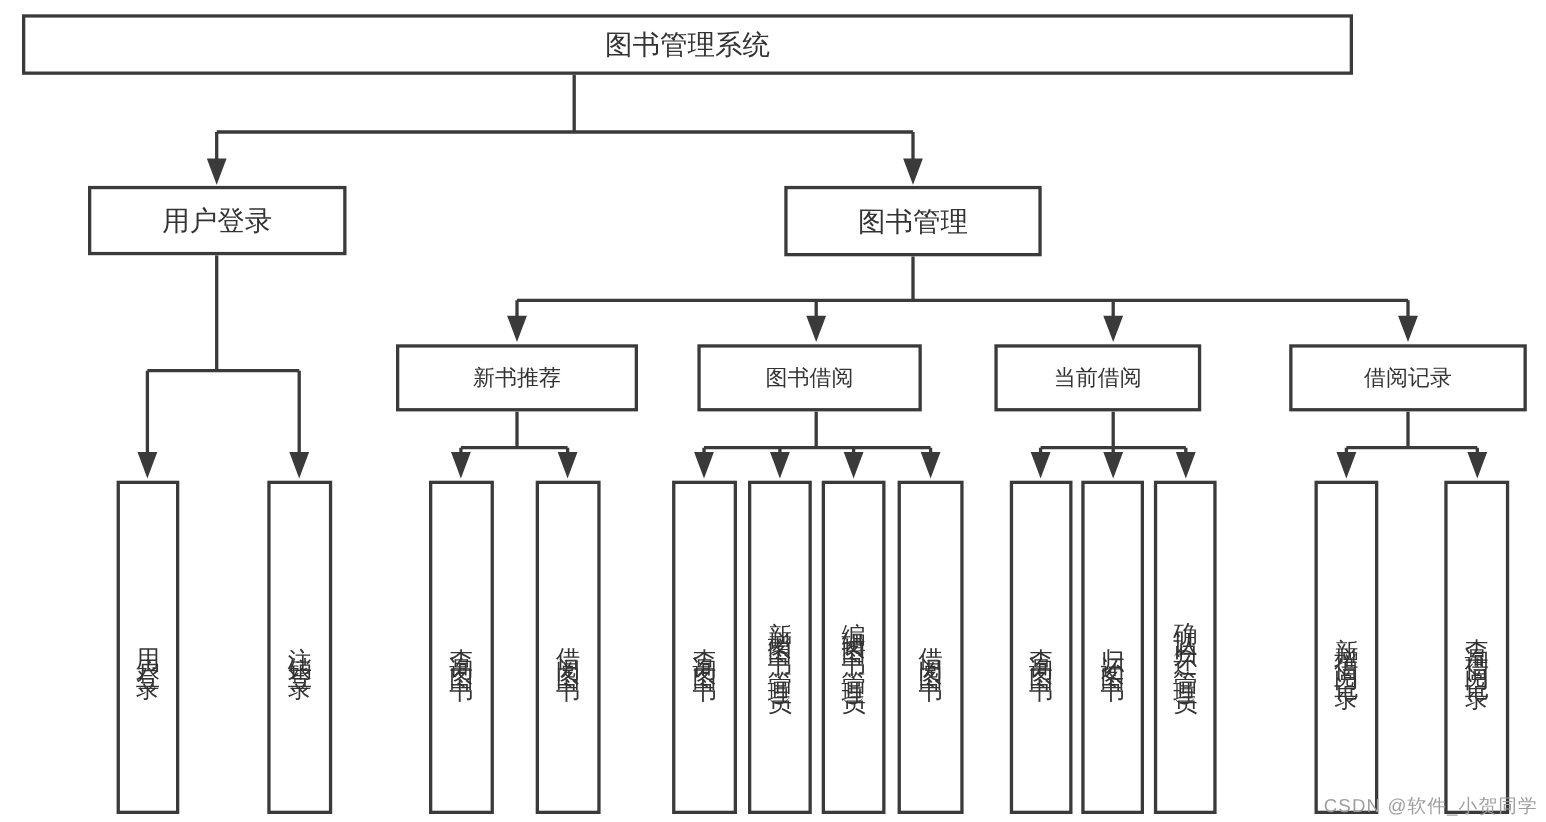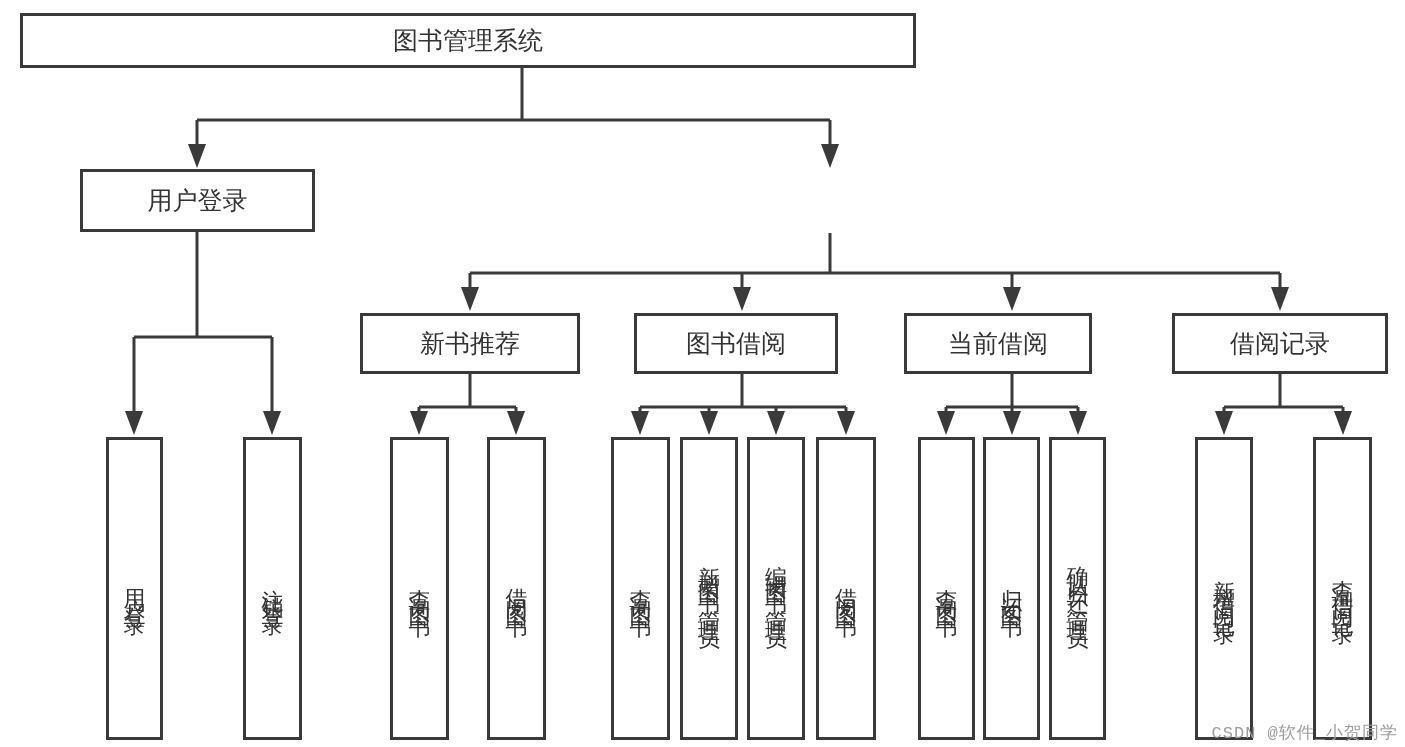"图书管理系统" .root { width: 896px -> 1210px }
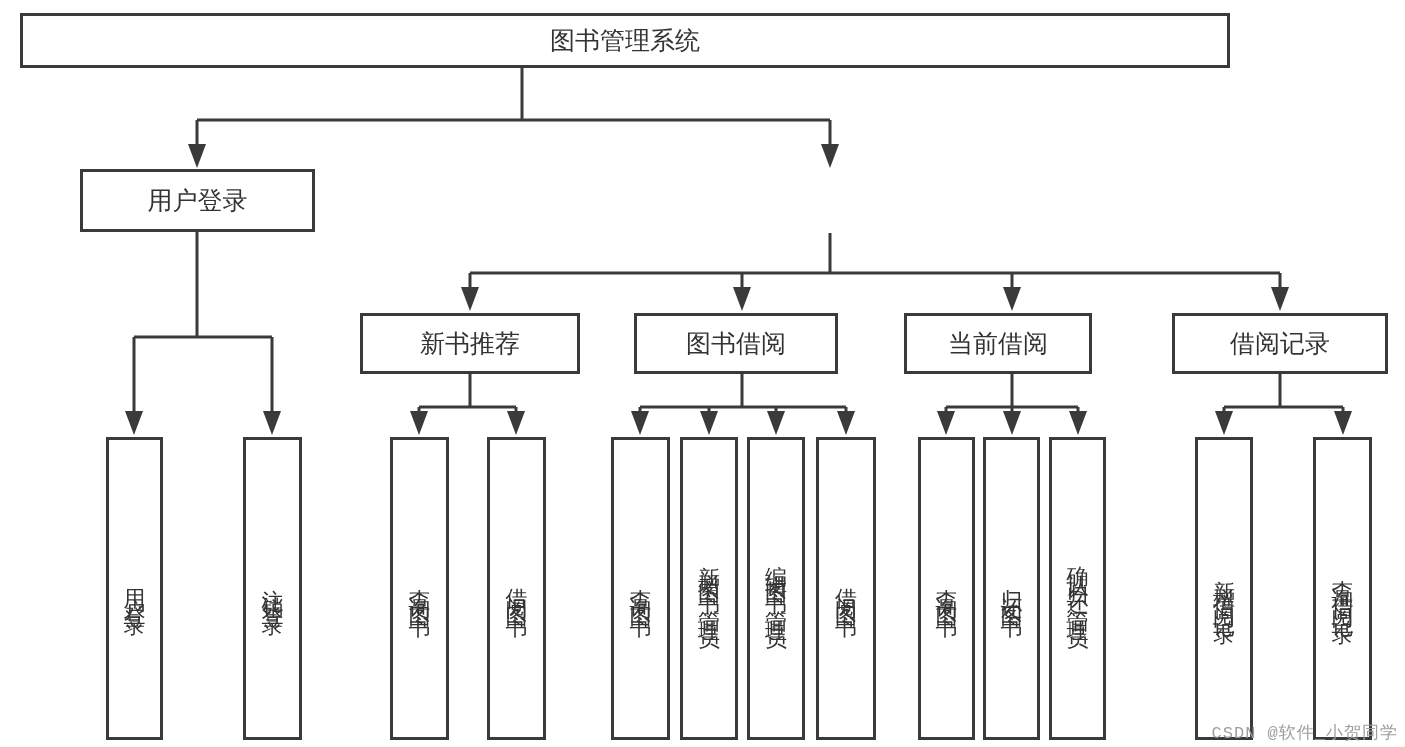"图书管理" div.box { html: none -> <div>图书管理</div> }
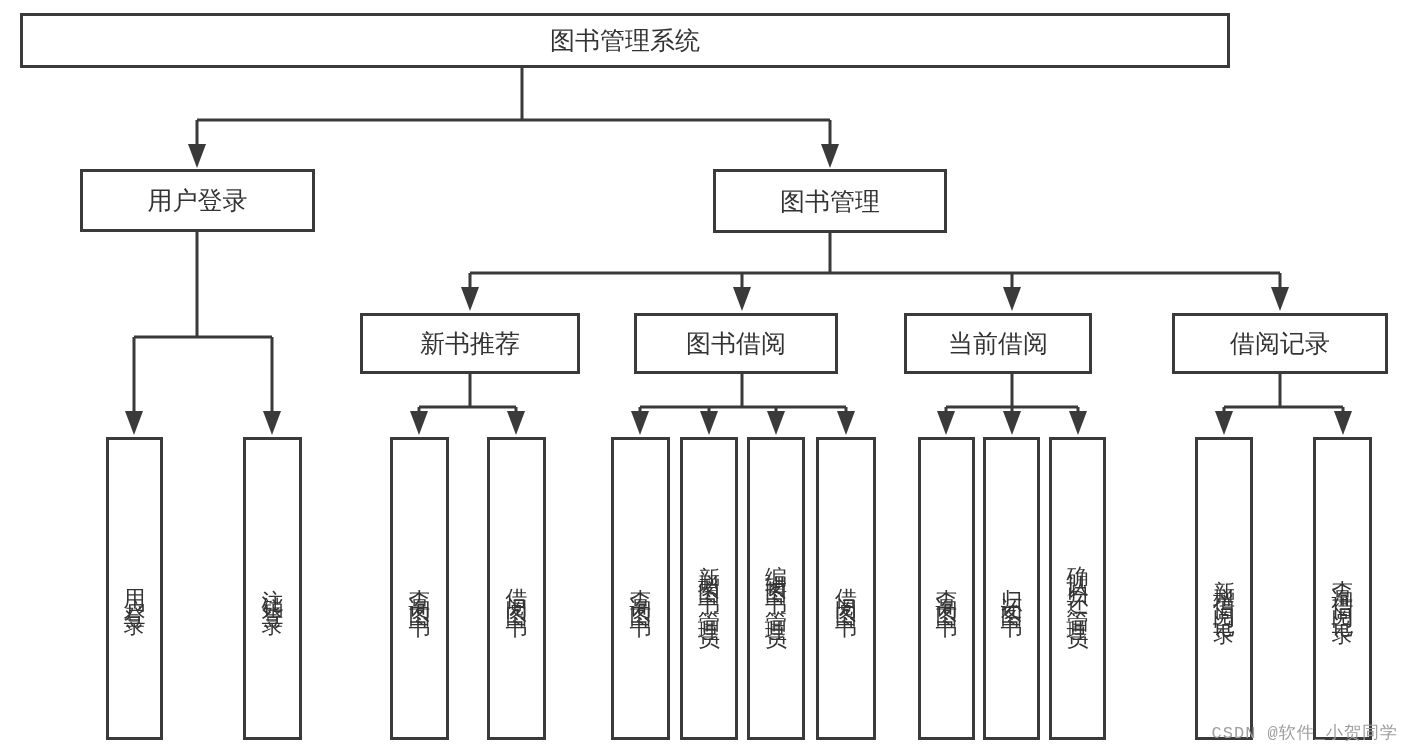"新书推荐" .l3 { font-size: 25px -> 20px }
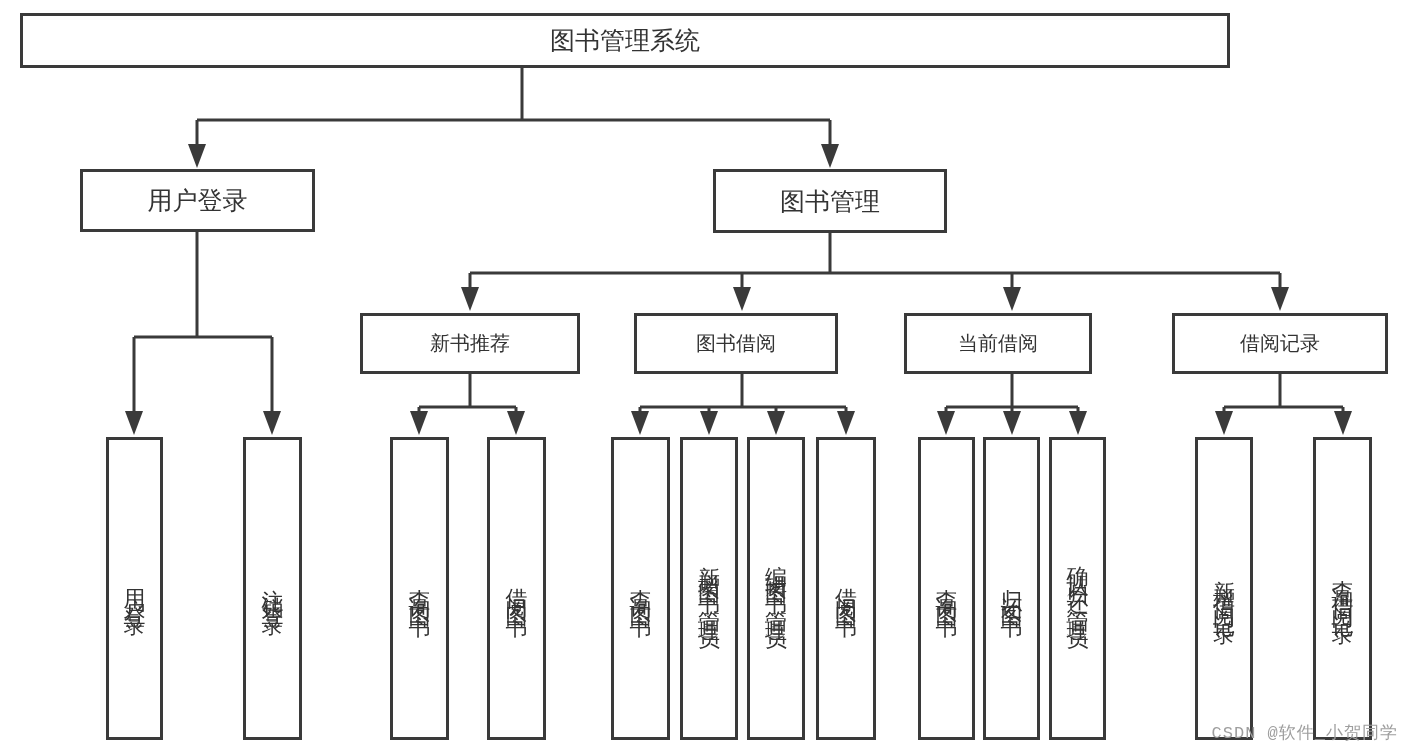"CSDN @软件_小贺同学" .watermark { font-family: Liberation Mono, monospace -> none }
